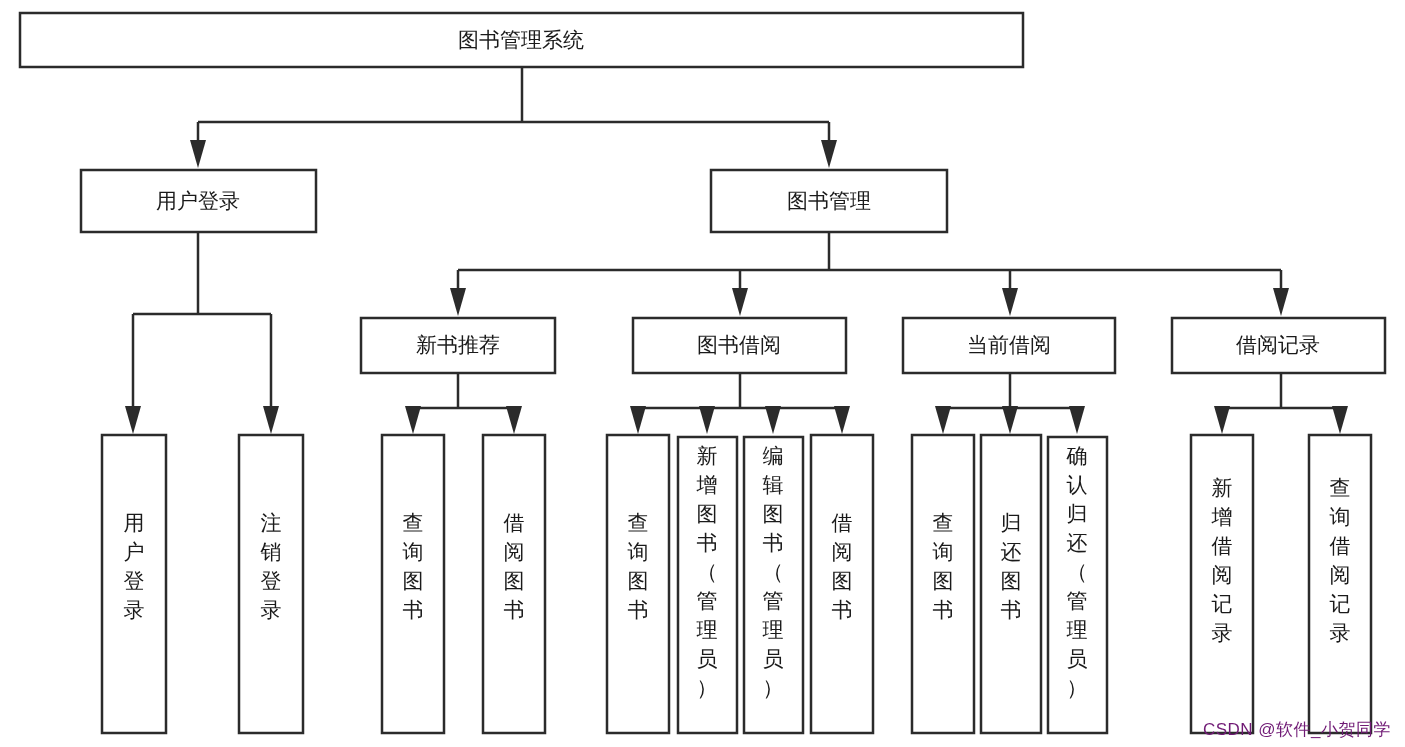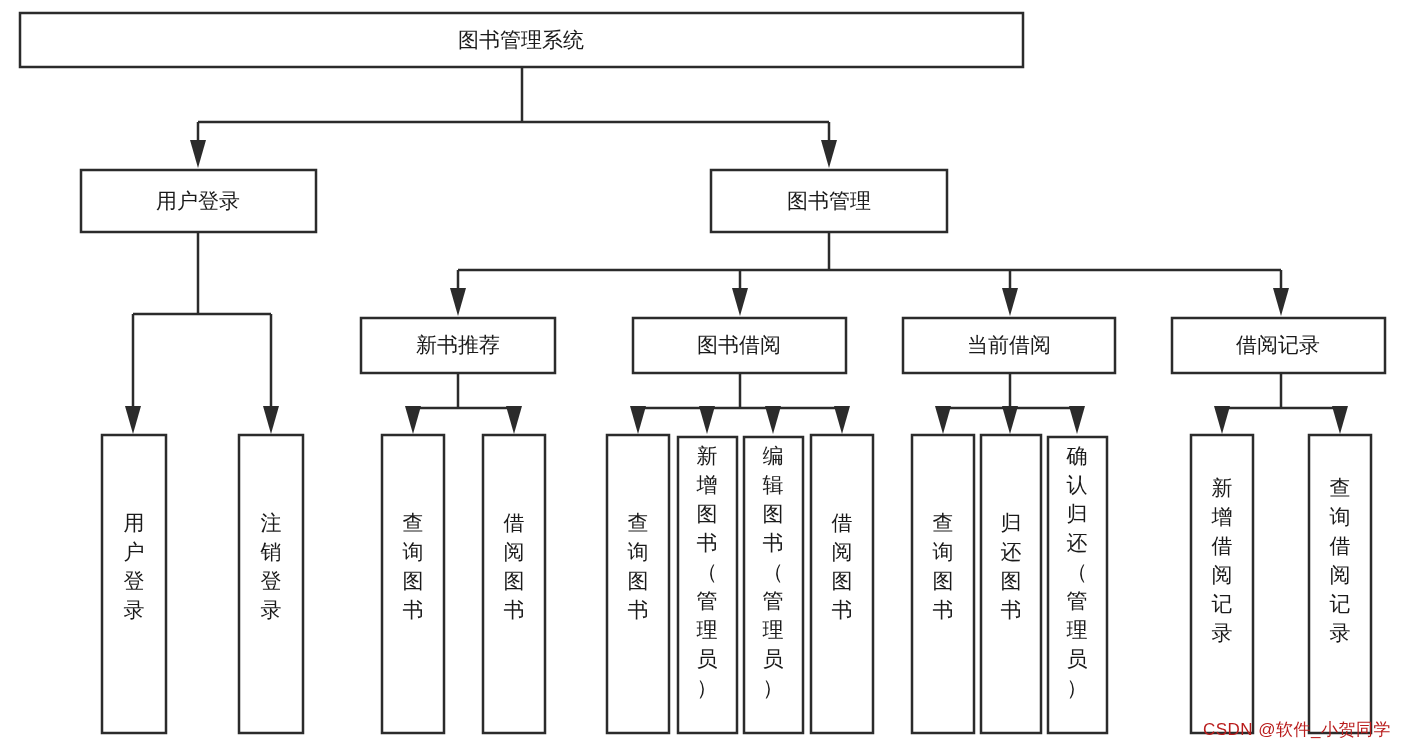"CSDN @软件_小贺同学" .watermark { color: #b91c1c -> #701a75 }
